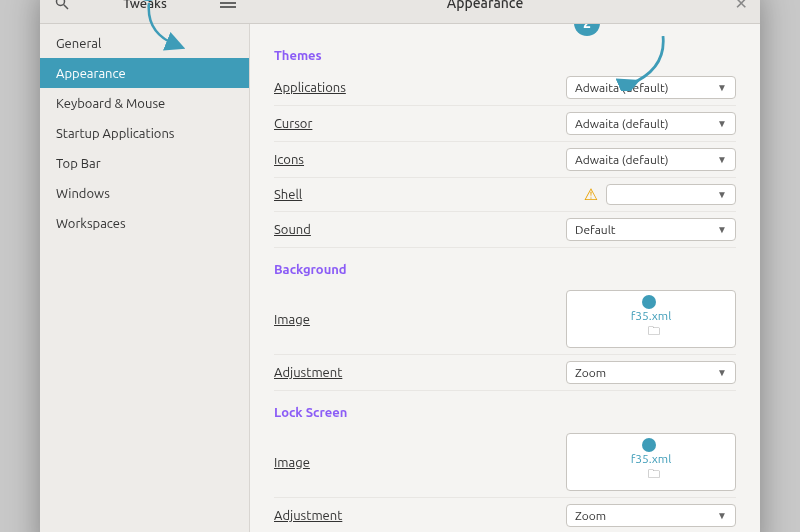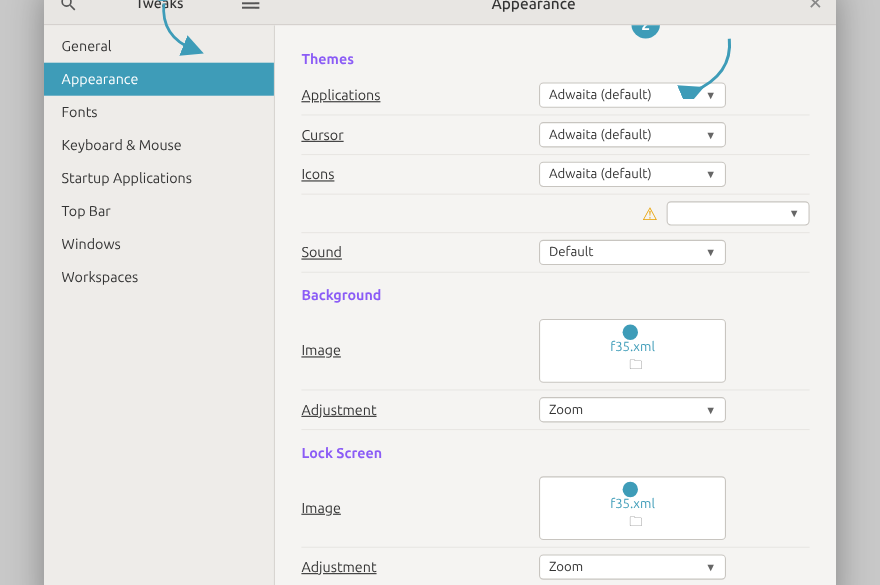"Adwaita (default)" .row-control { justify-content: center -> flex-end }
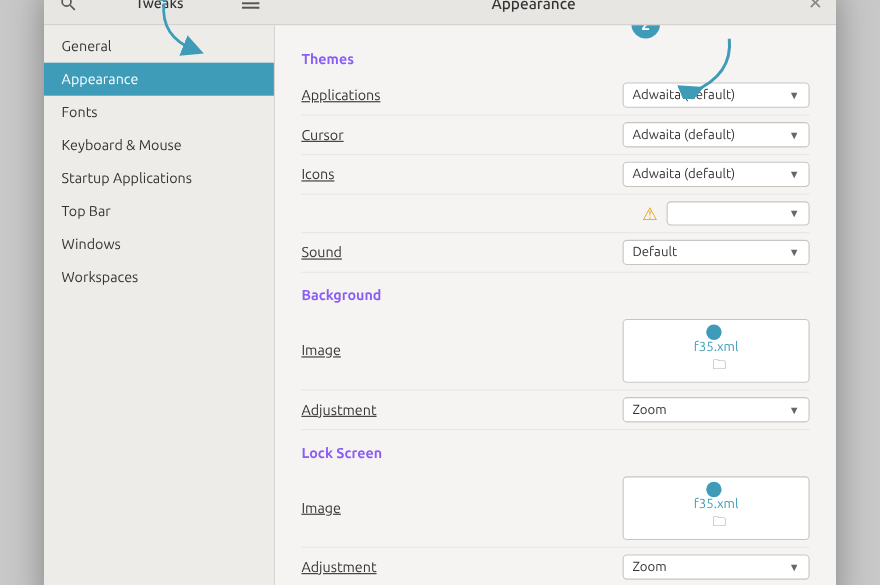"Fonts" div.sidebar-item { html: <div> <span>Fonts</span> </div> -> none }
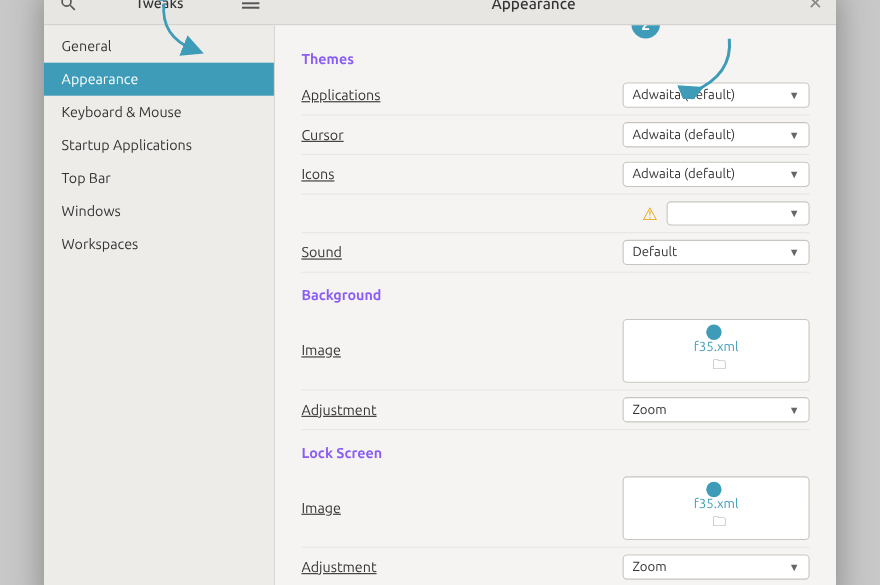"Shell" span.row-label { html: none -> <span>Shell</span> }
